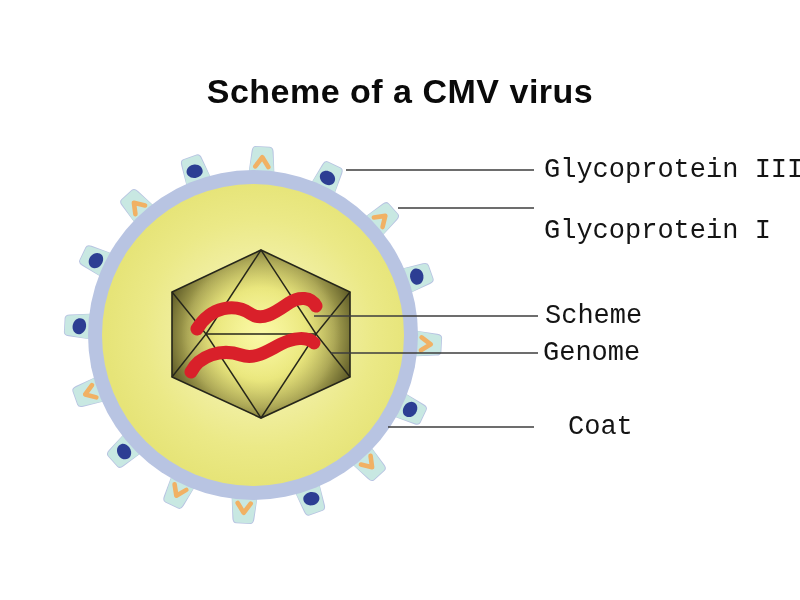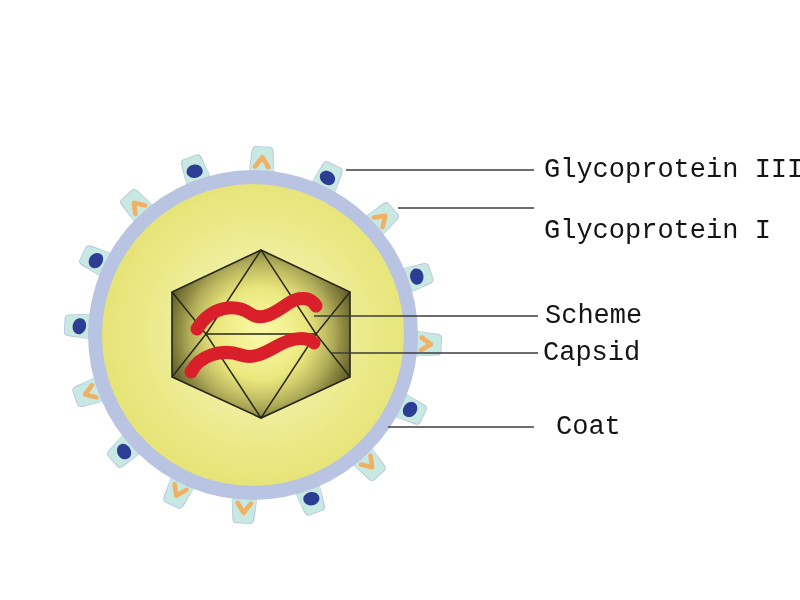"Scheme of a CMV virus" div.title { html: none -> <div>Scheme of a CMV virus</div> }
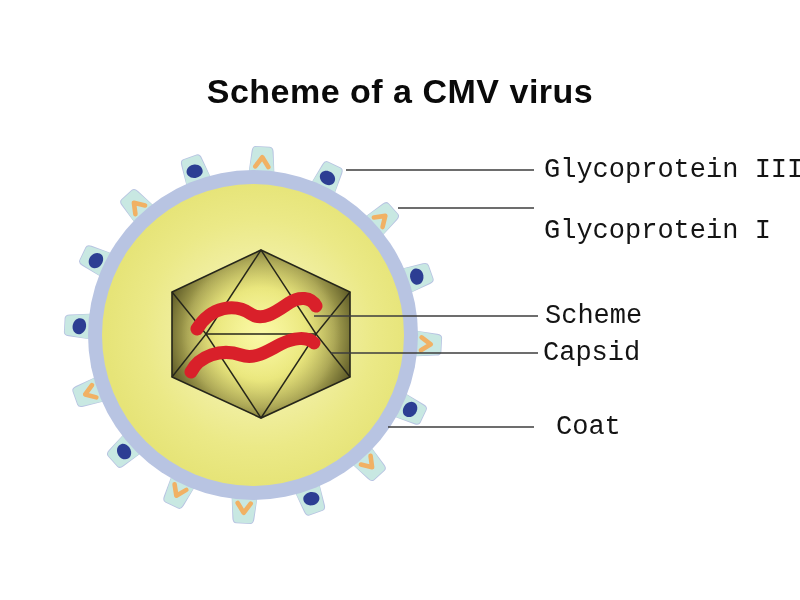"Capsid" div.callout-label { text: Capsid -> Genome }
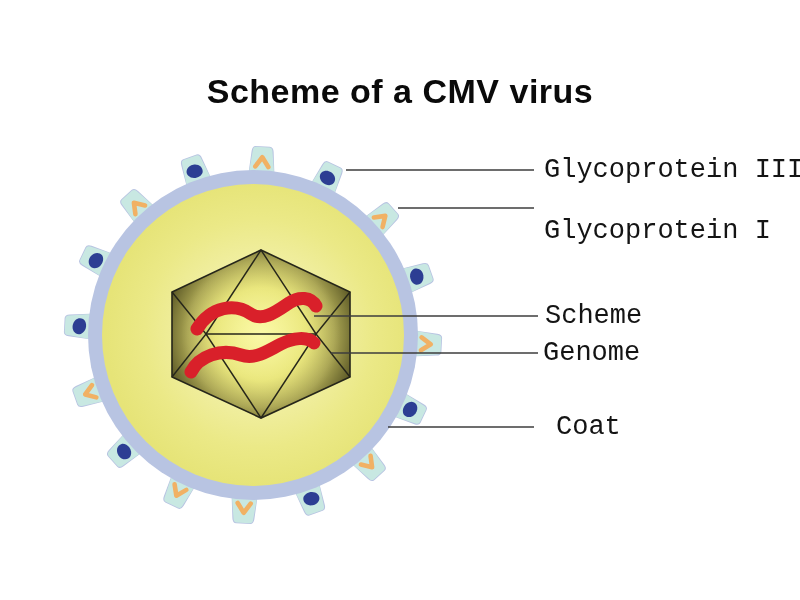"Coat" div.callout-label { left: 556px -> 568px }
